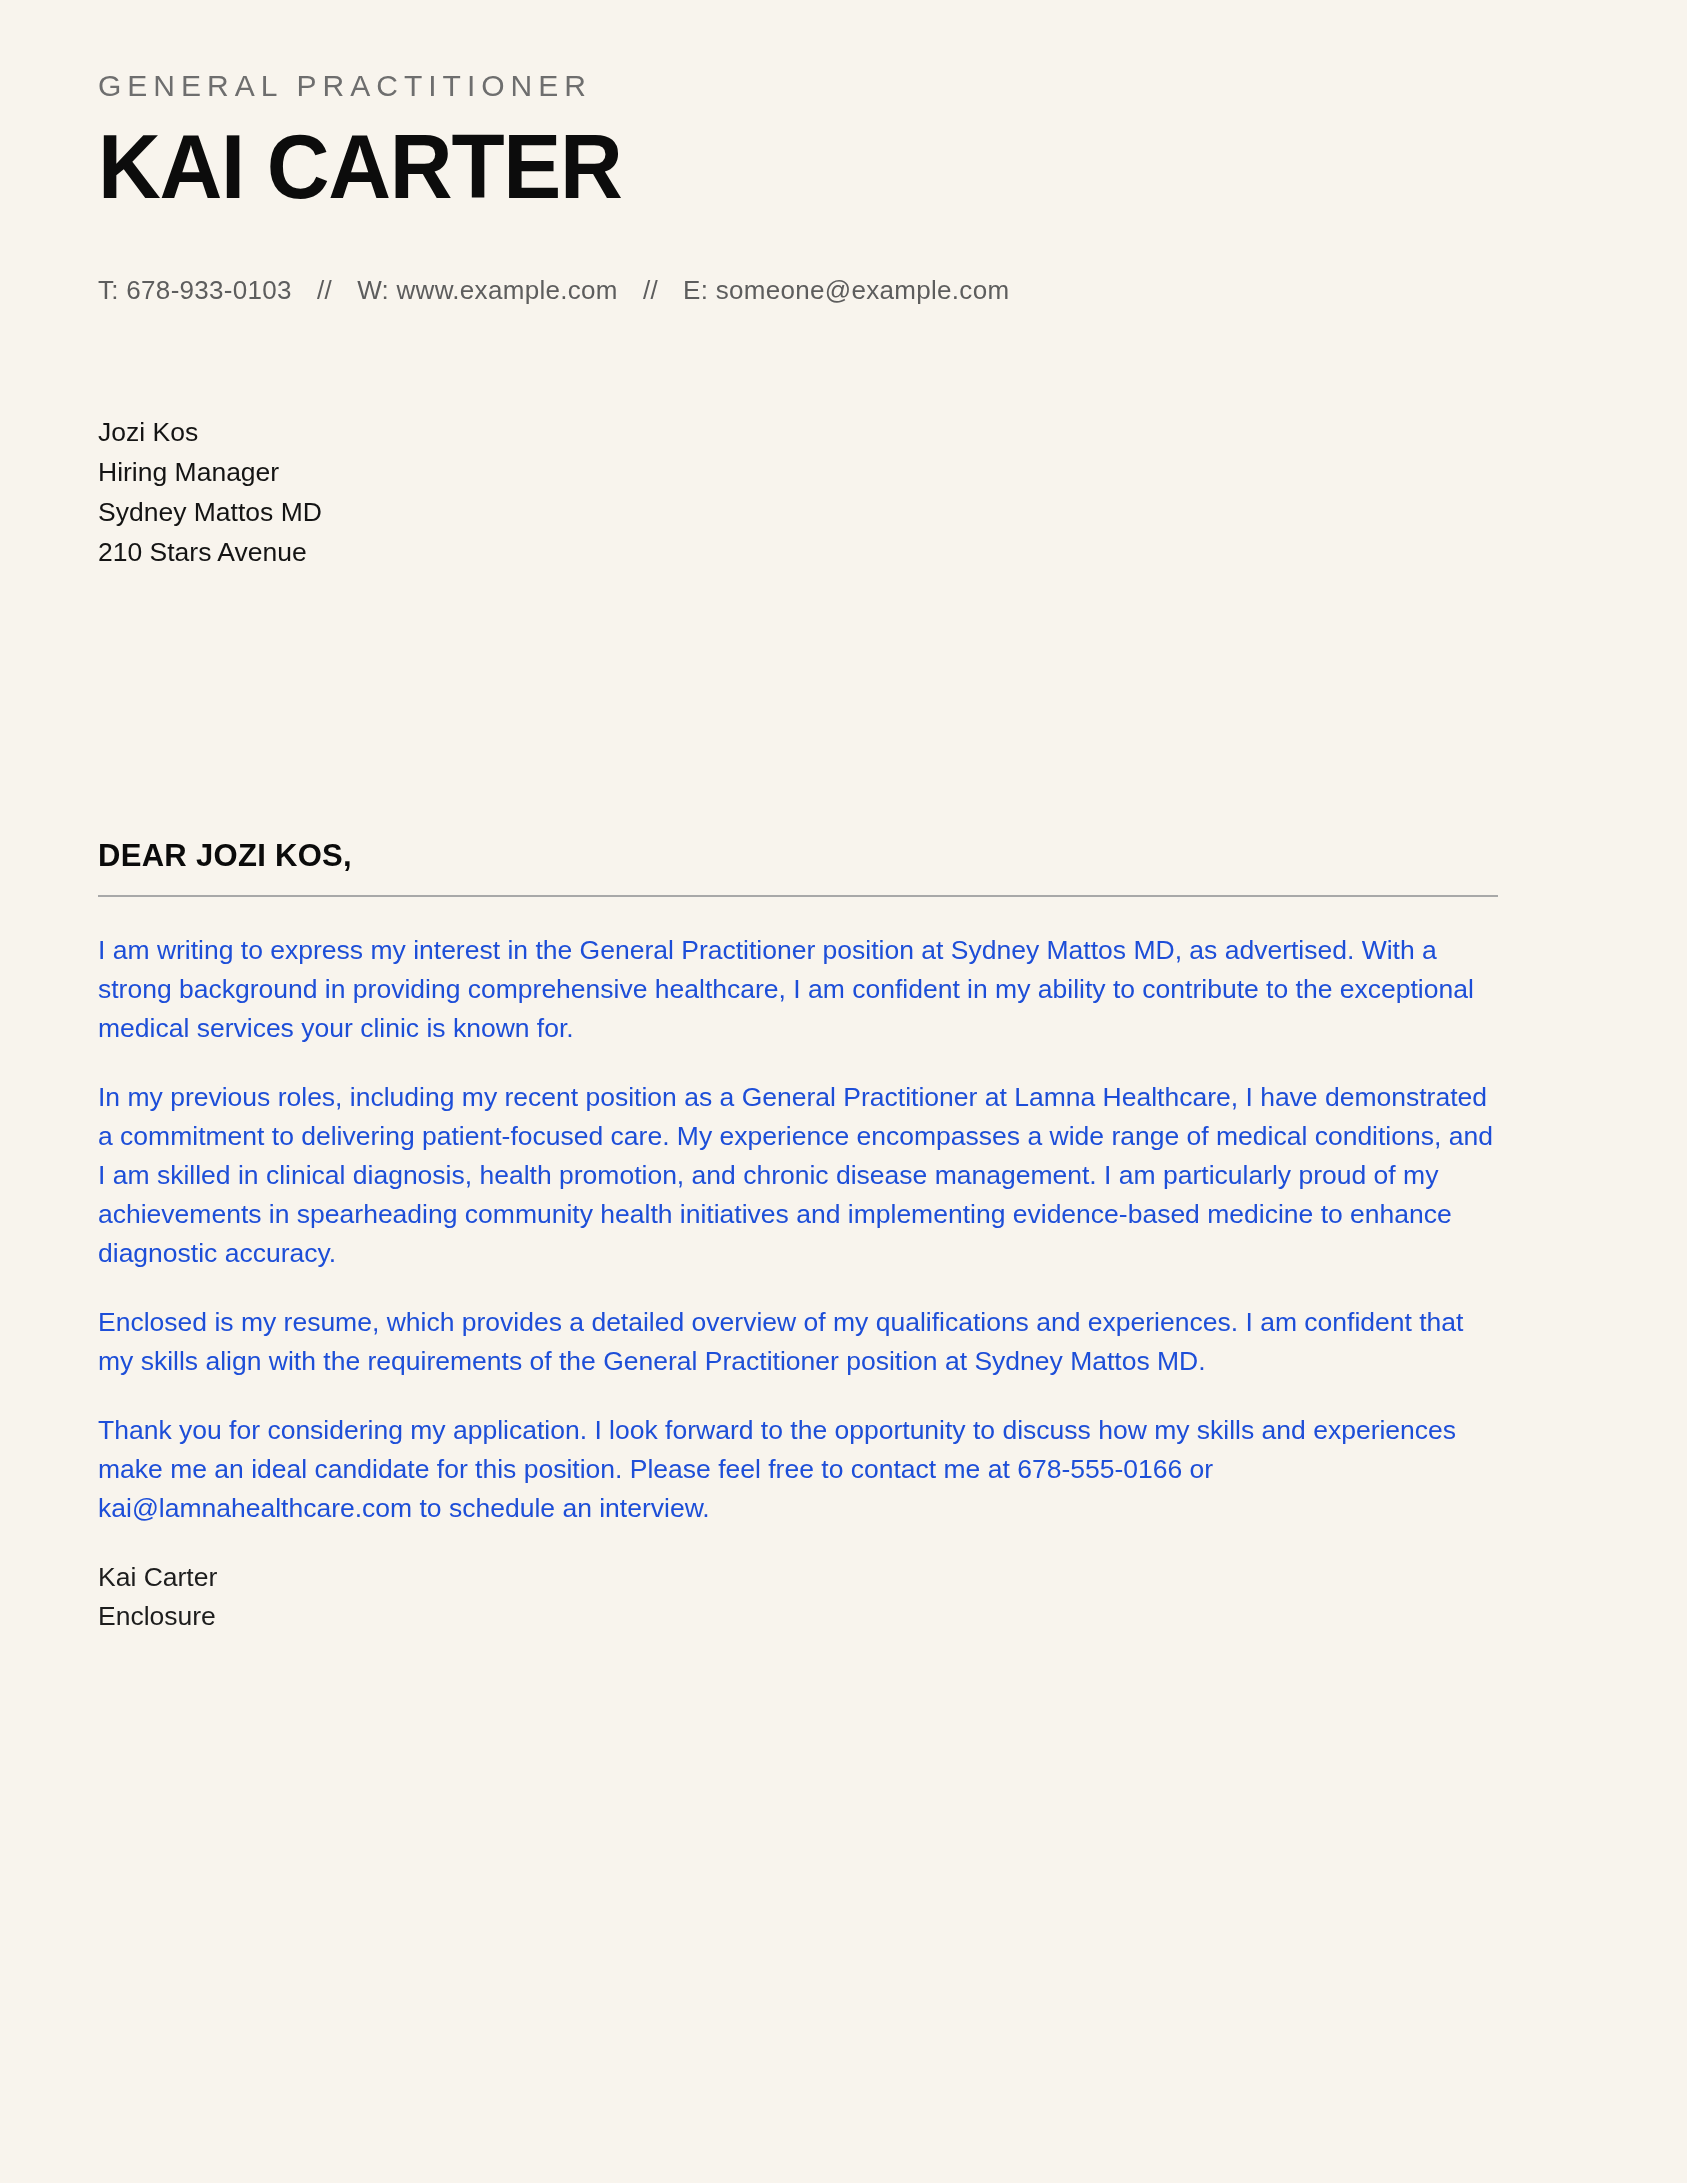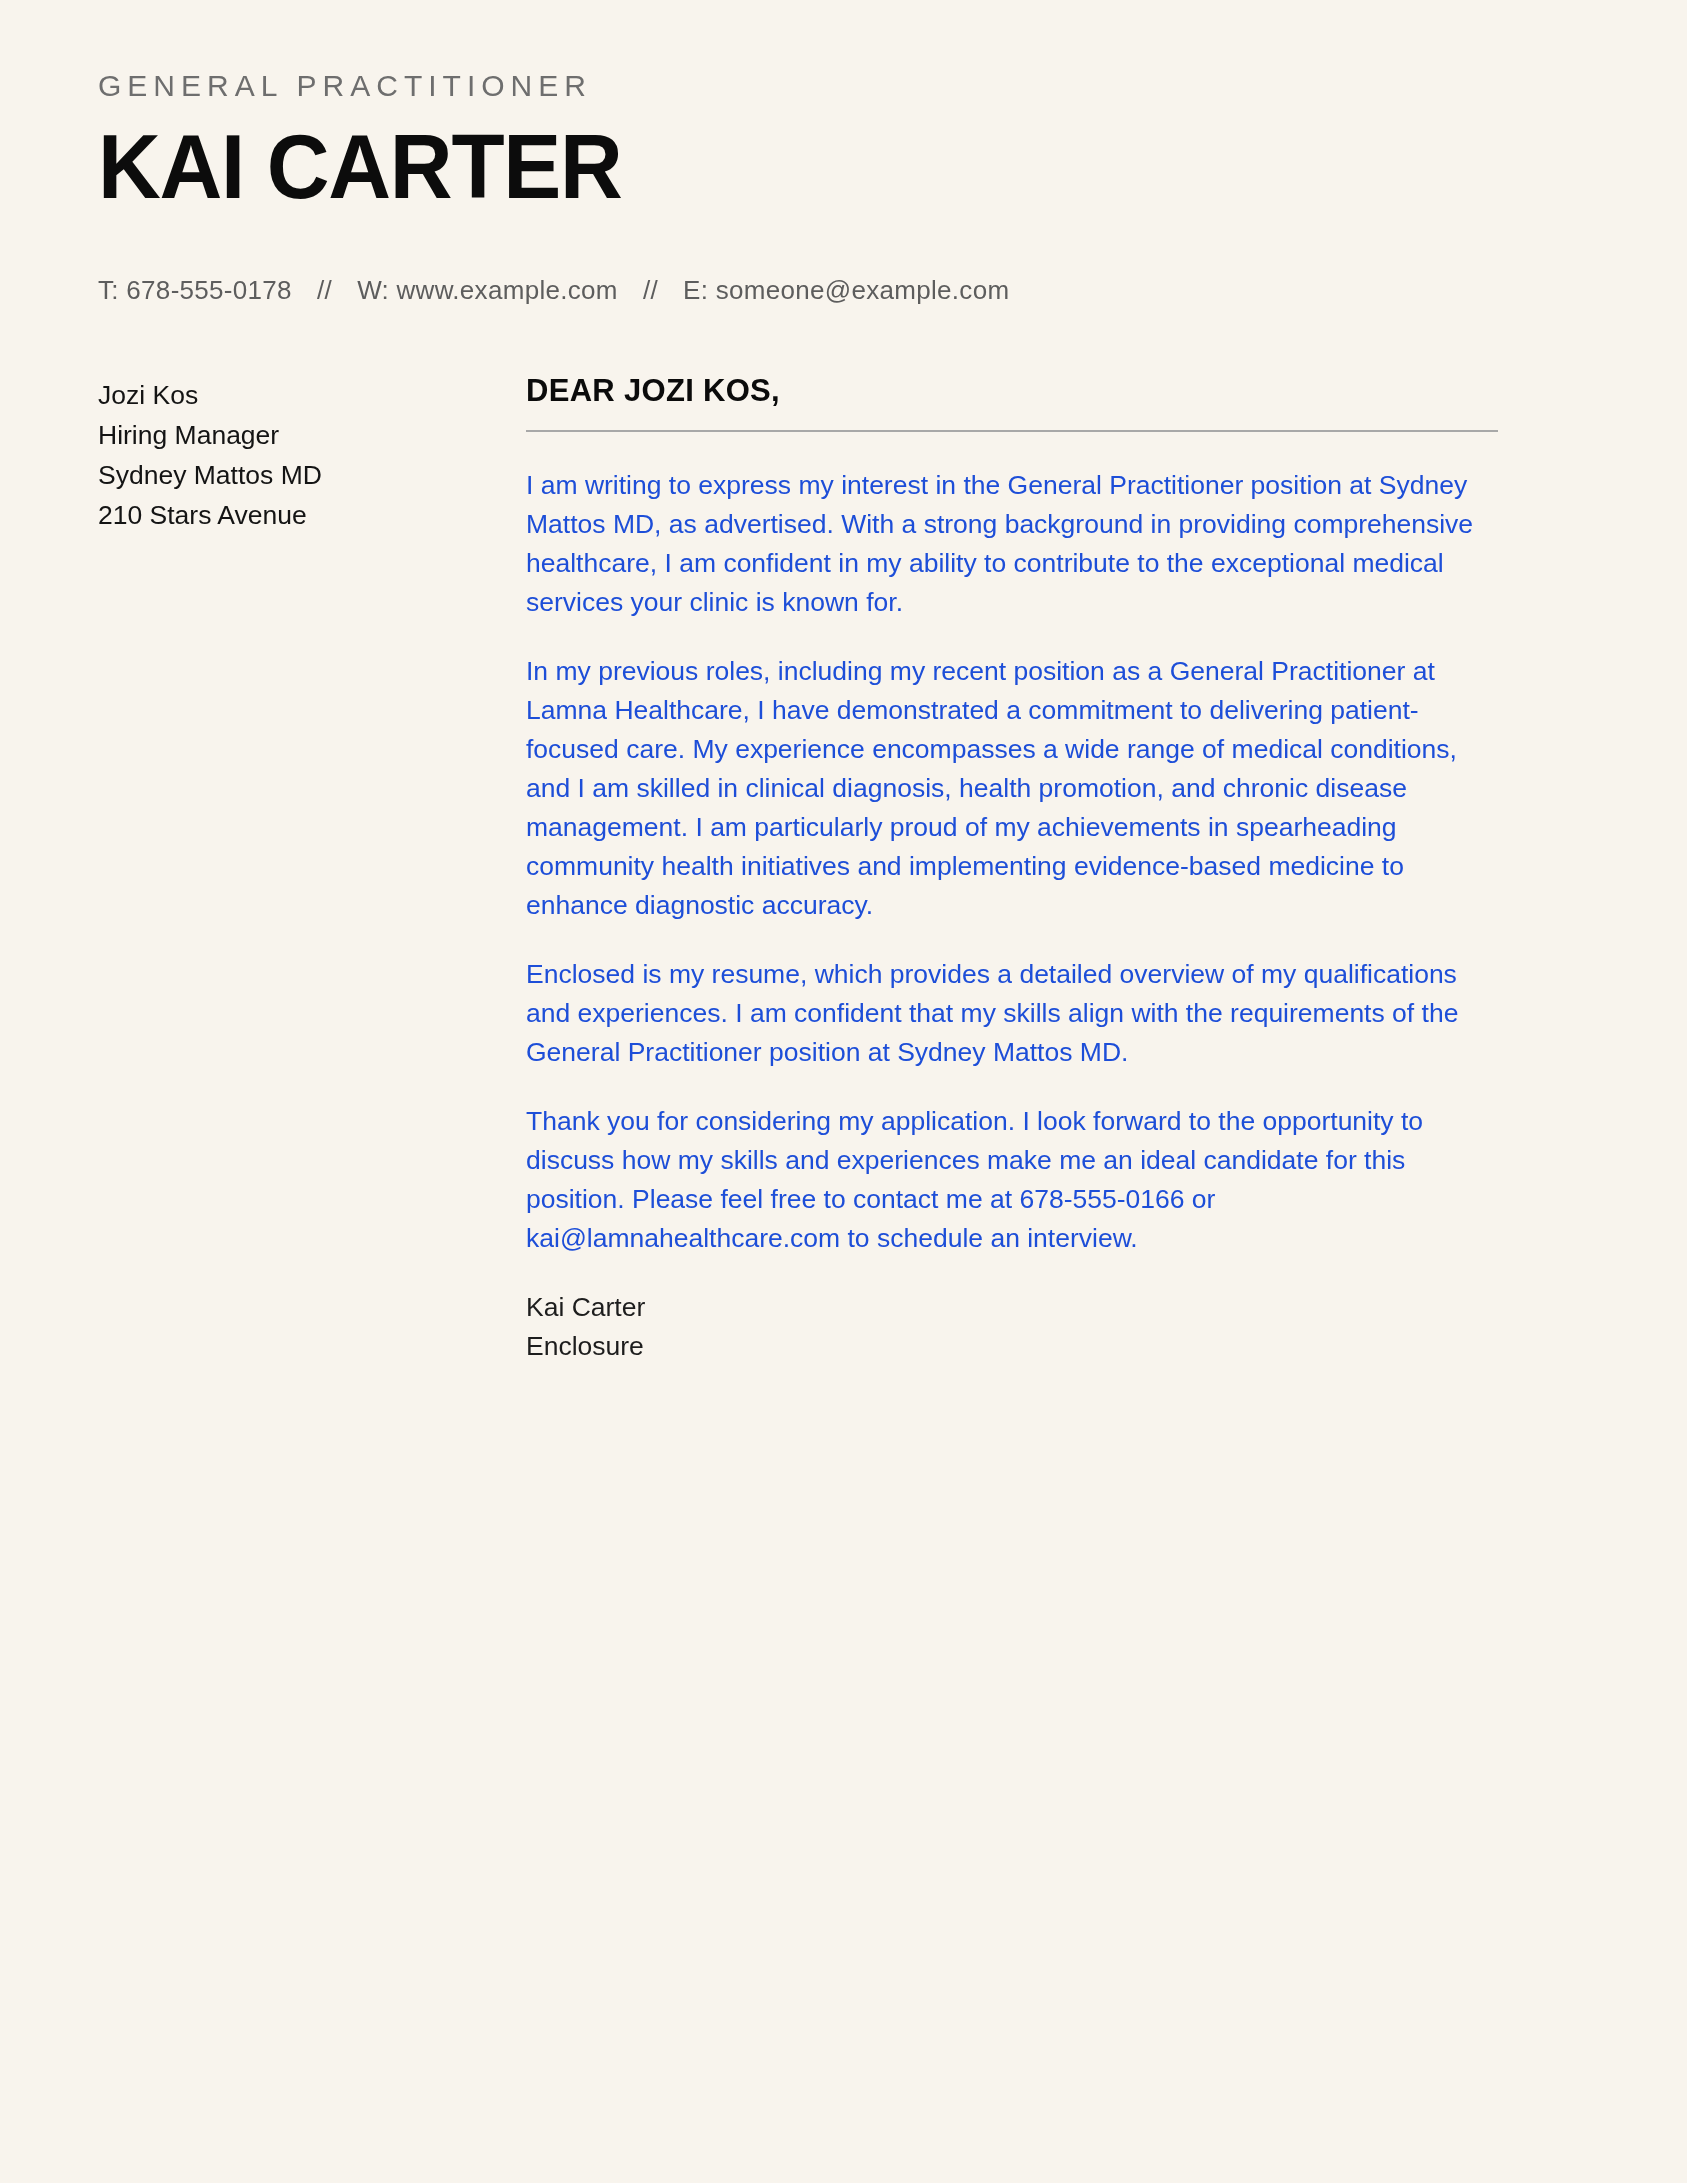"T: 678-555-0178" span { text: 678-555-0178 -> 678-933-0103 }
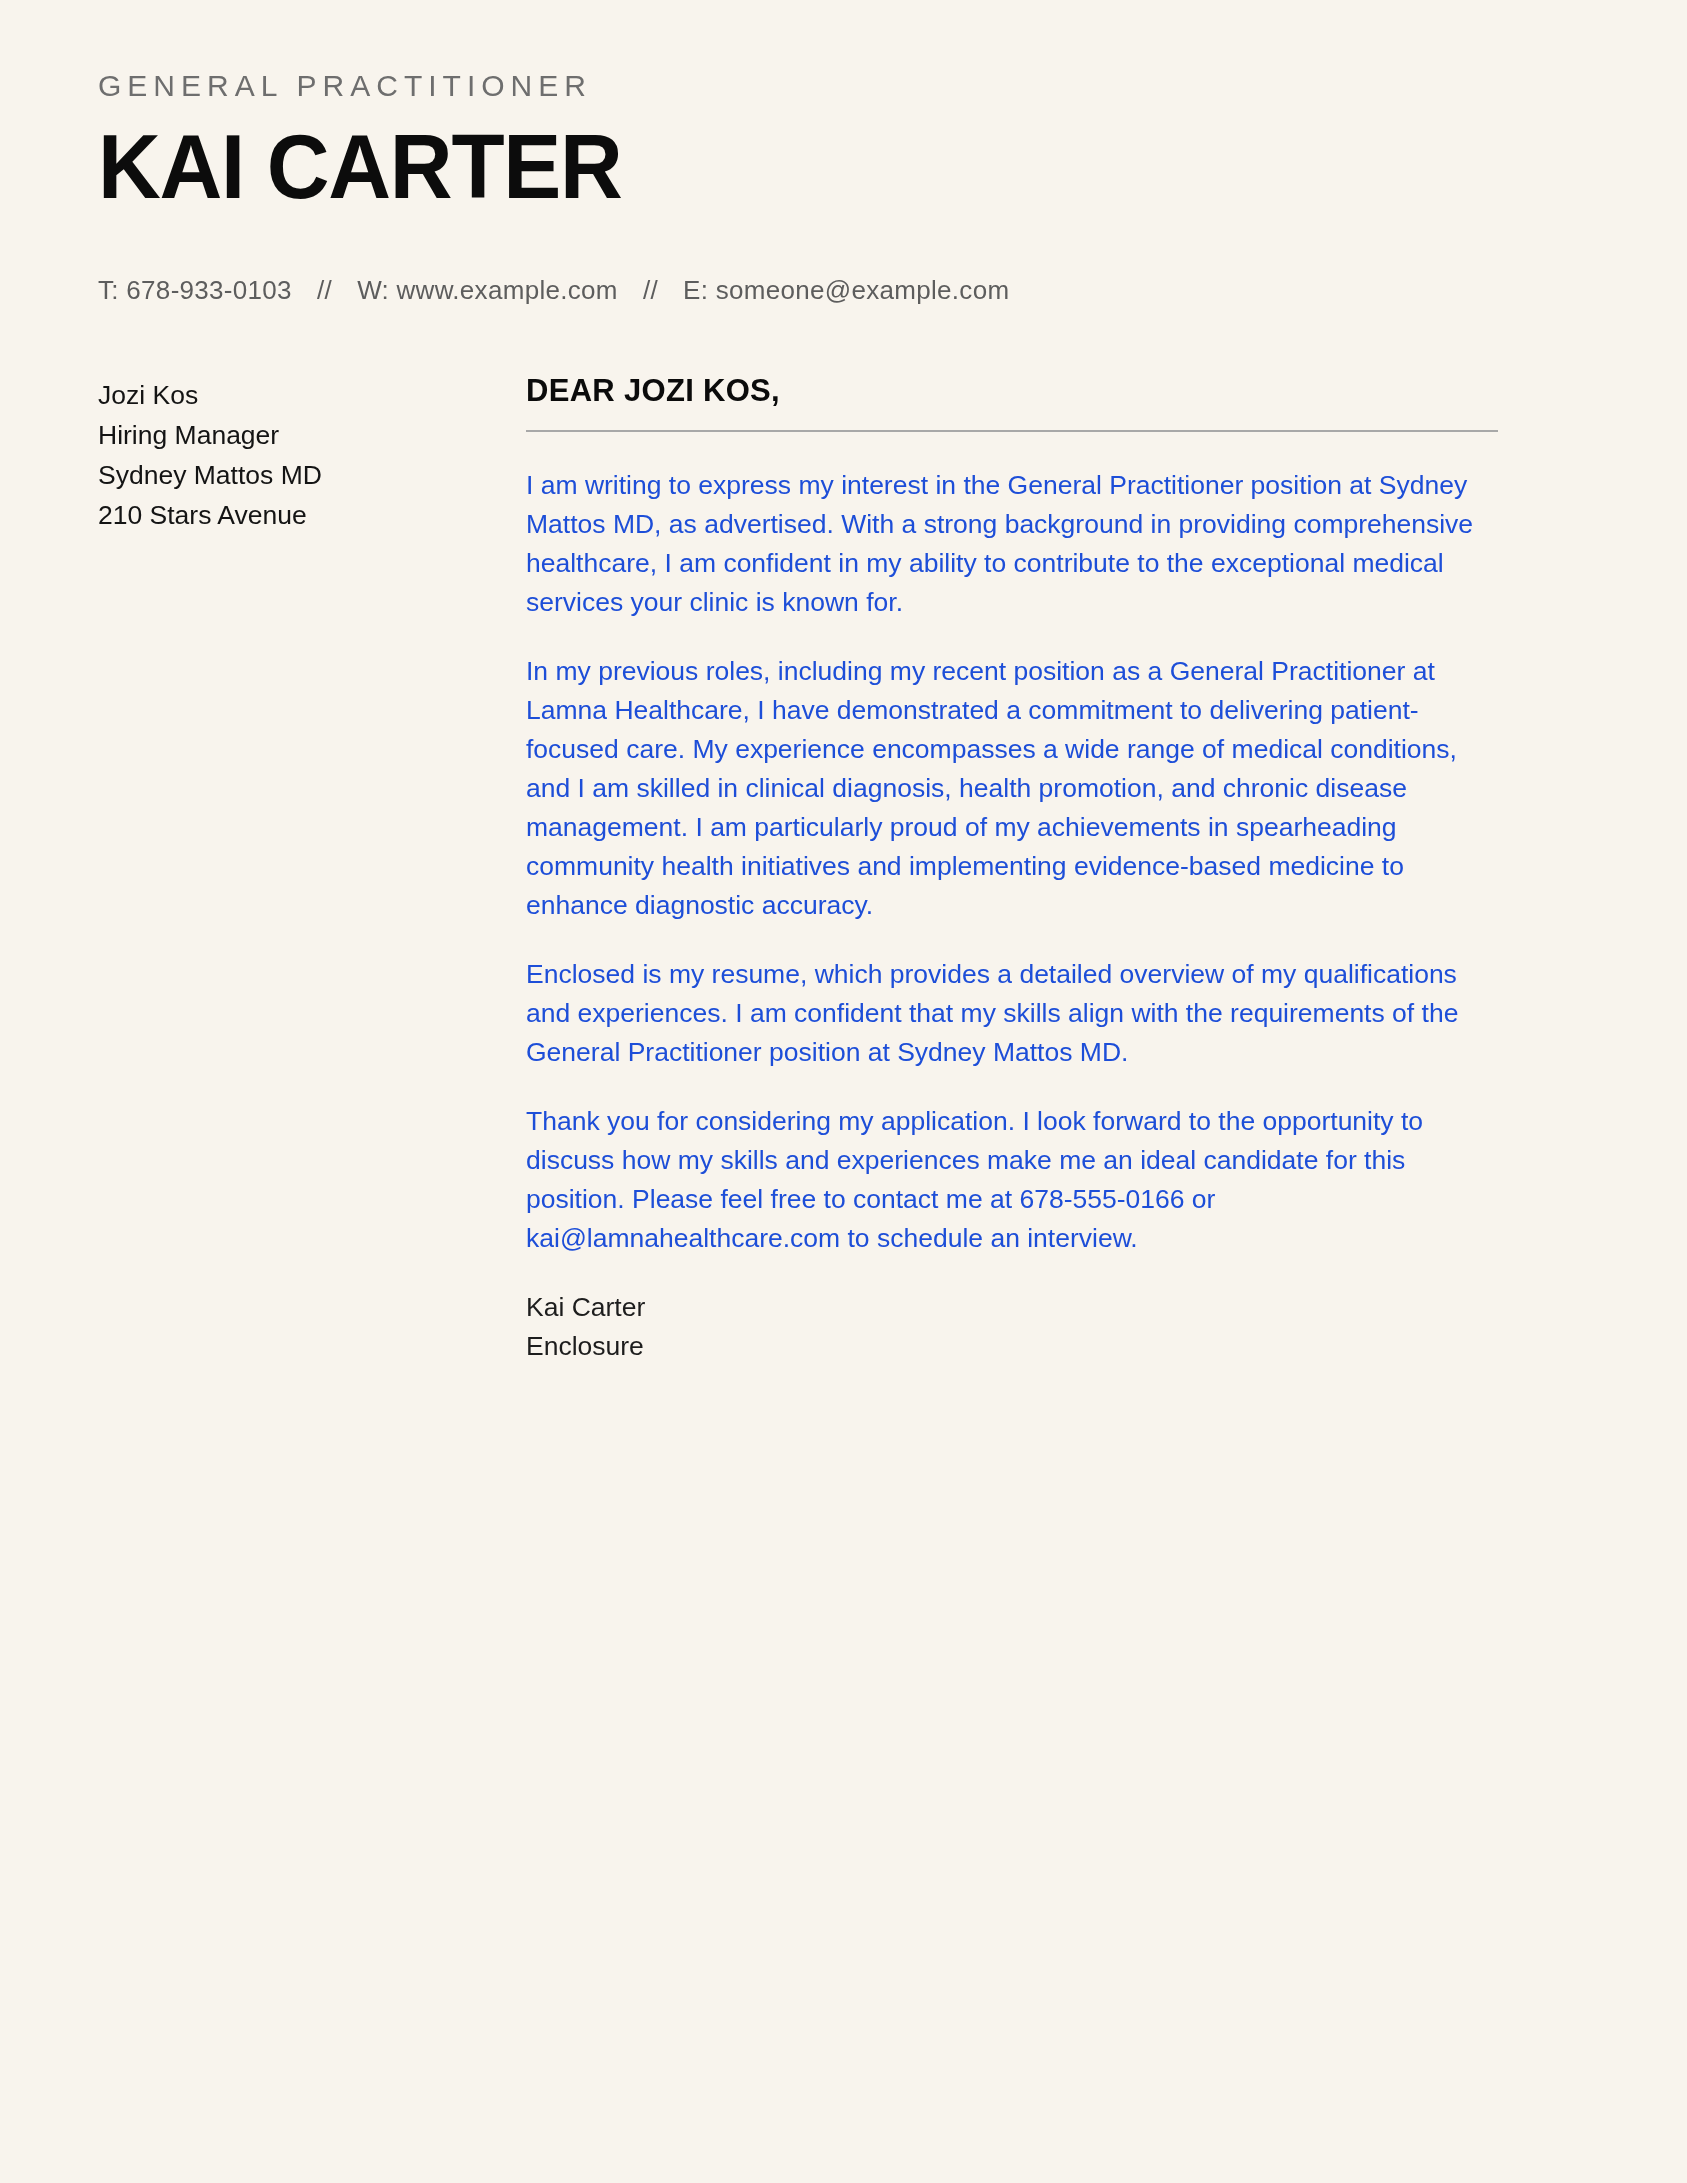"Jozi Kos" .main { flex-direction: none -> column; margin-top: 69px -> 106px }
